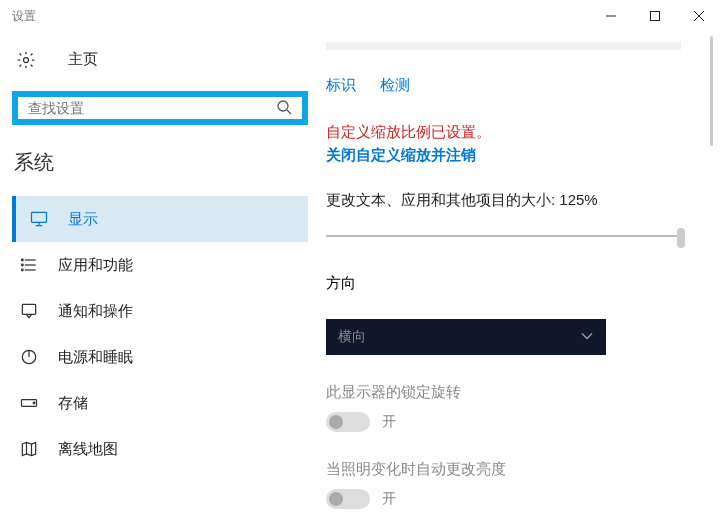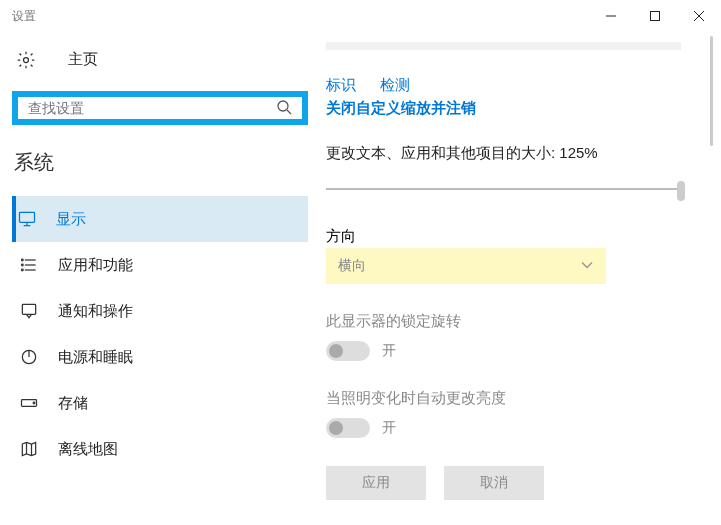"自定义缩放比例已设置。" div.warn { html: none -> <div>自定义缩放比例已设置。</div> }
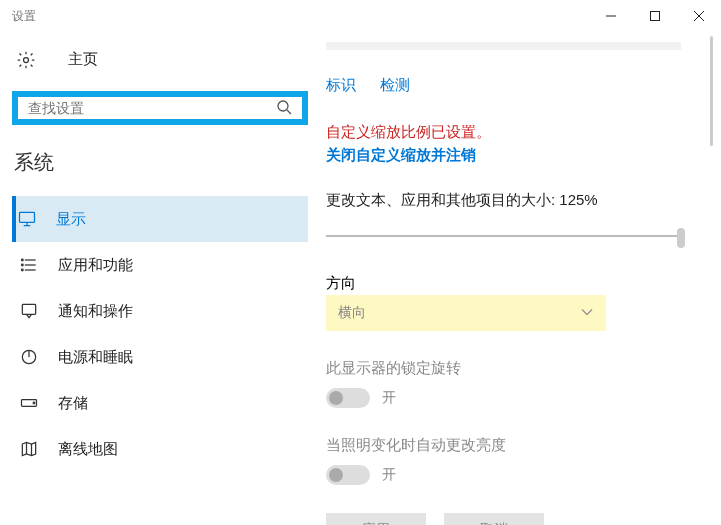"显示" .nav-item.selected { padding-left: 0 -> 12px }
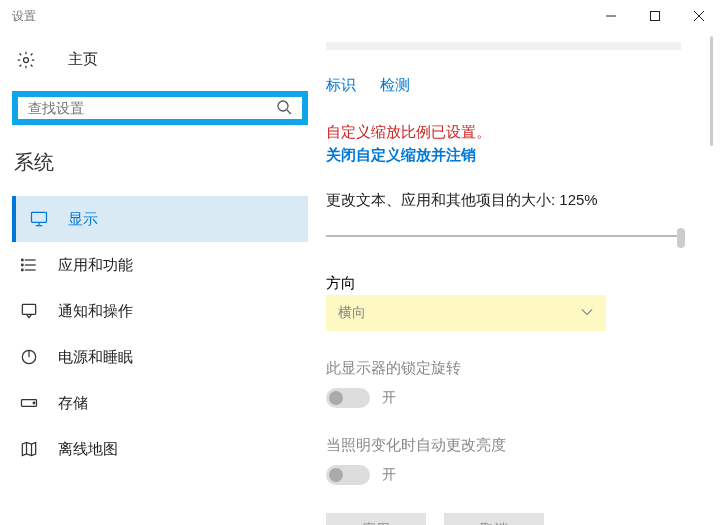"横向" .select { background: #fef9c3 -> #0f172a; margin-top: 2px -> 26px }
